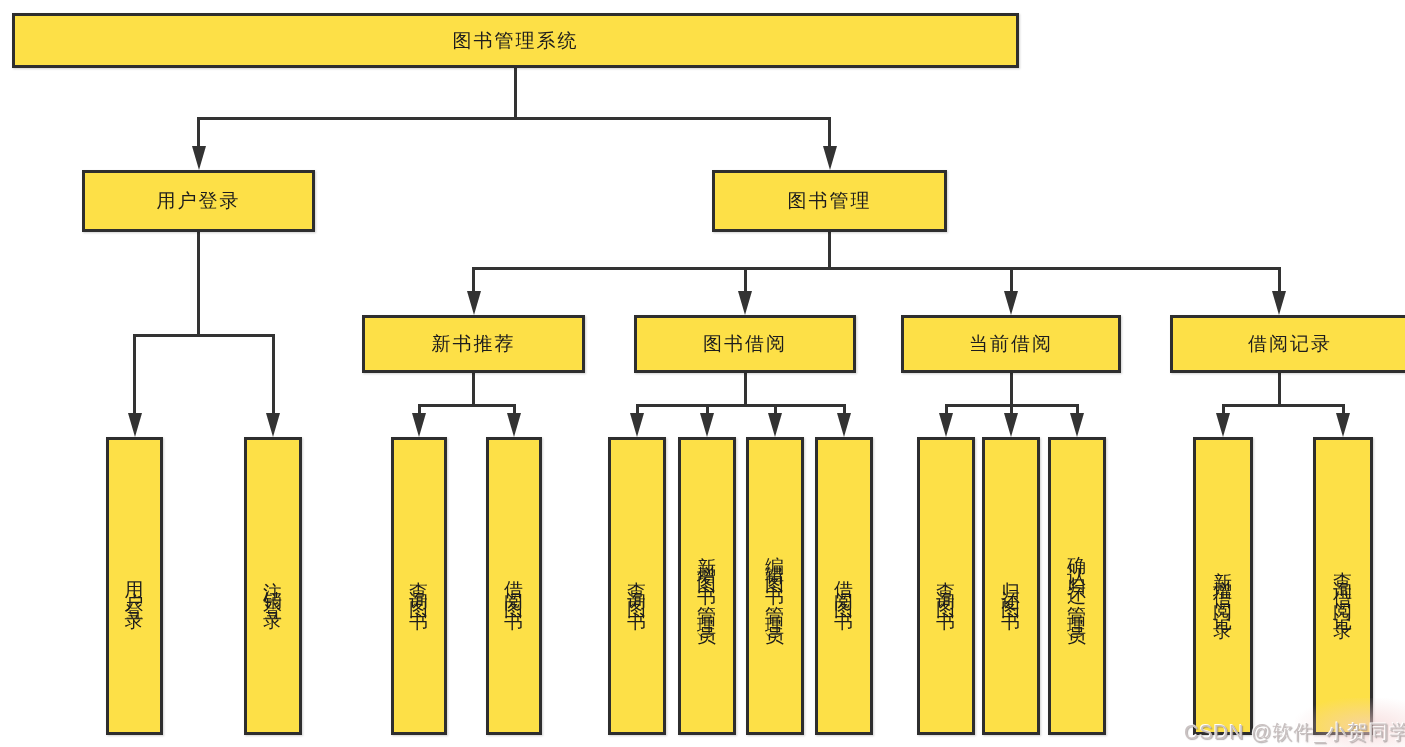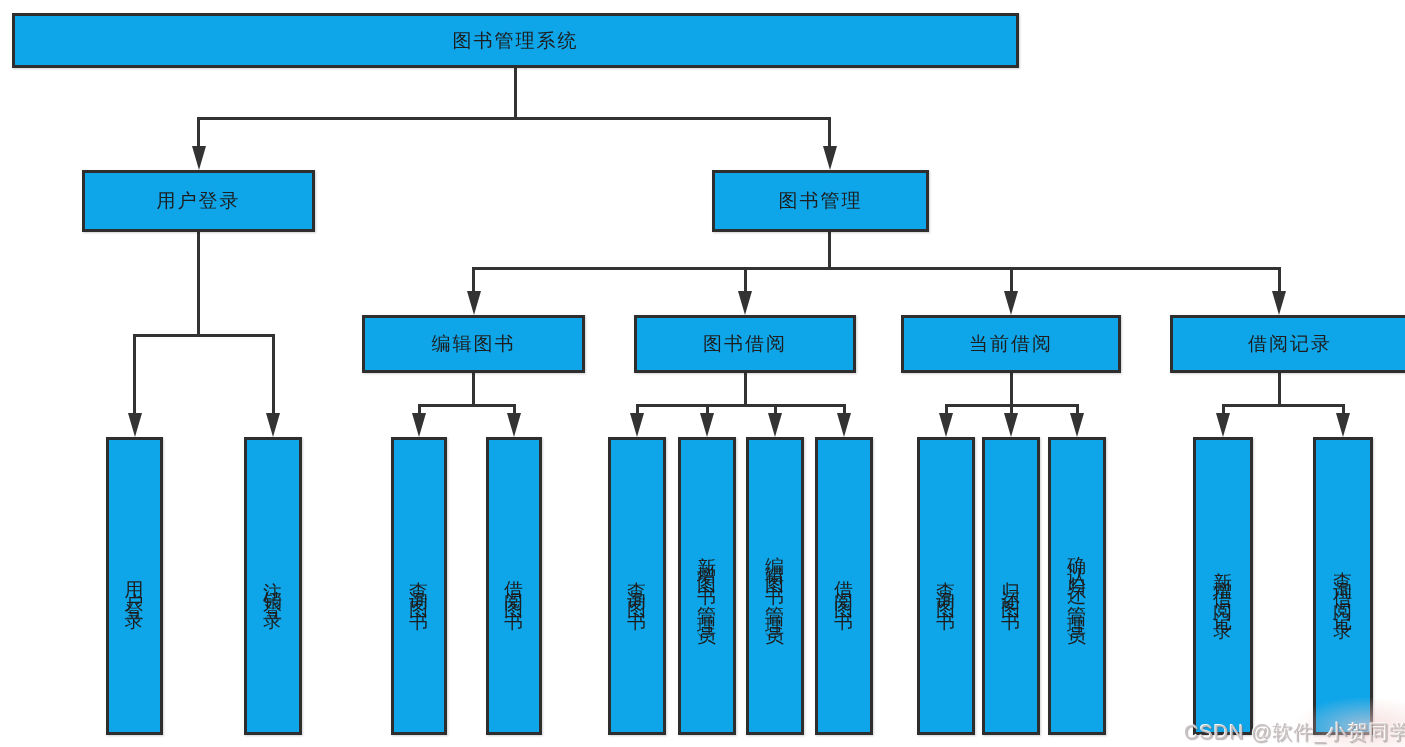"图书管理系统" .box { background: #0ea5e9 -> #fde047 }
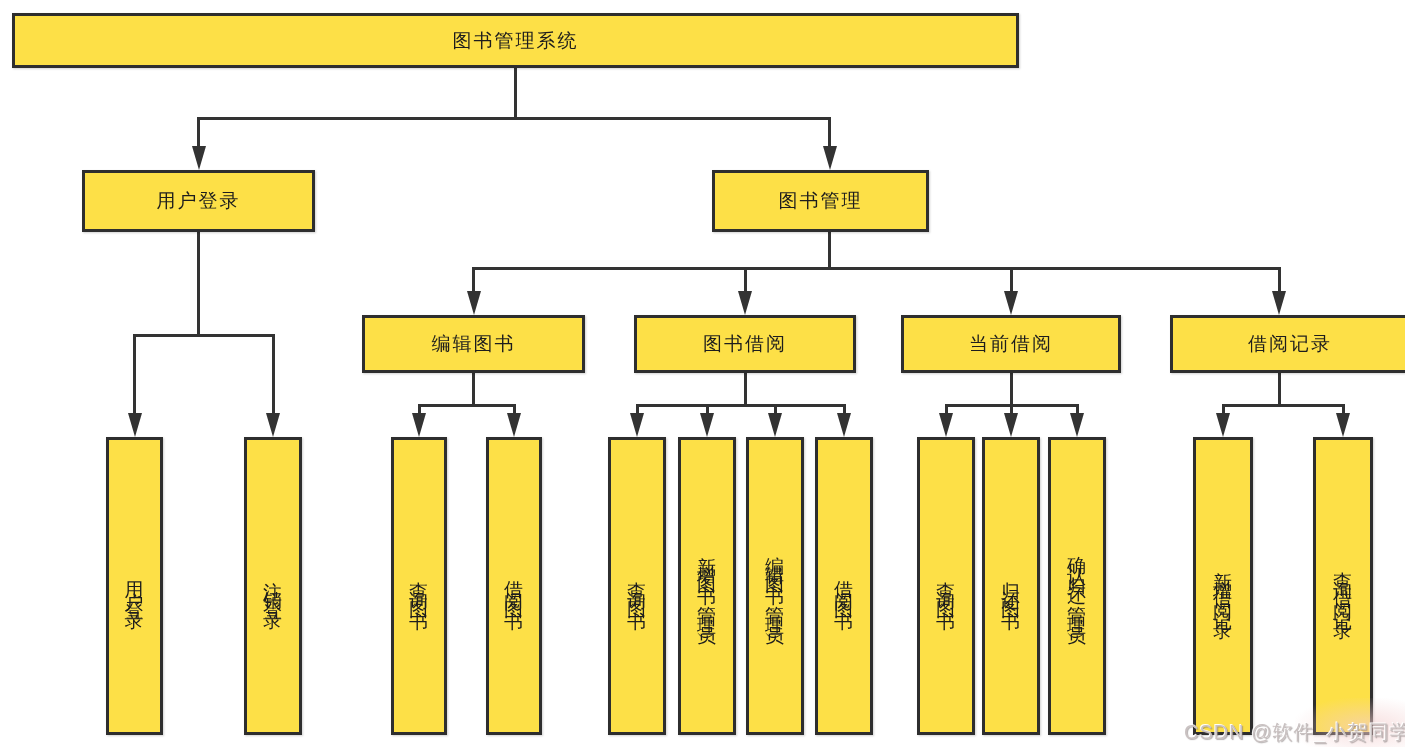"图书管理" div.box { width: 217px -> 235px }
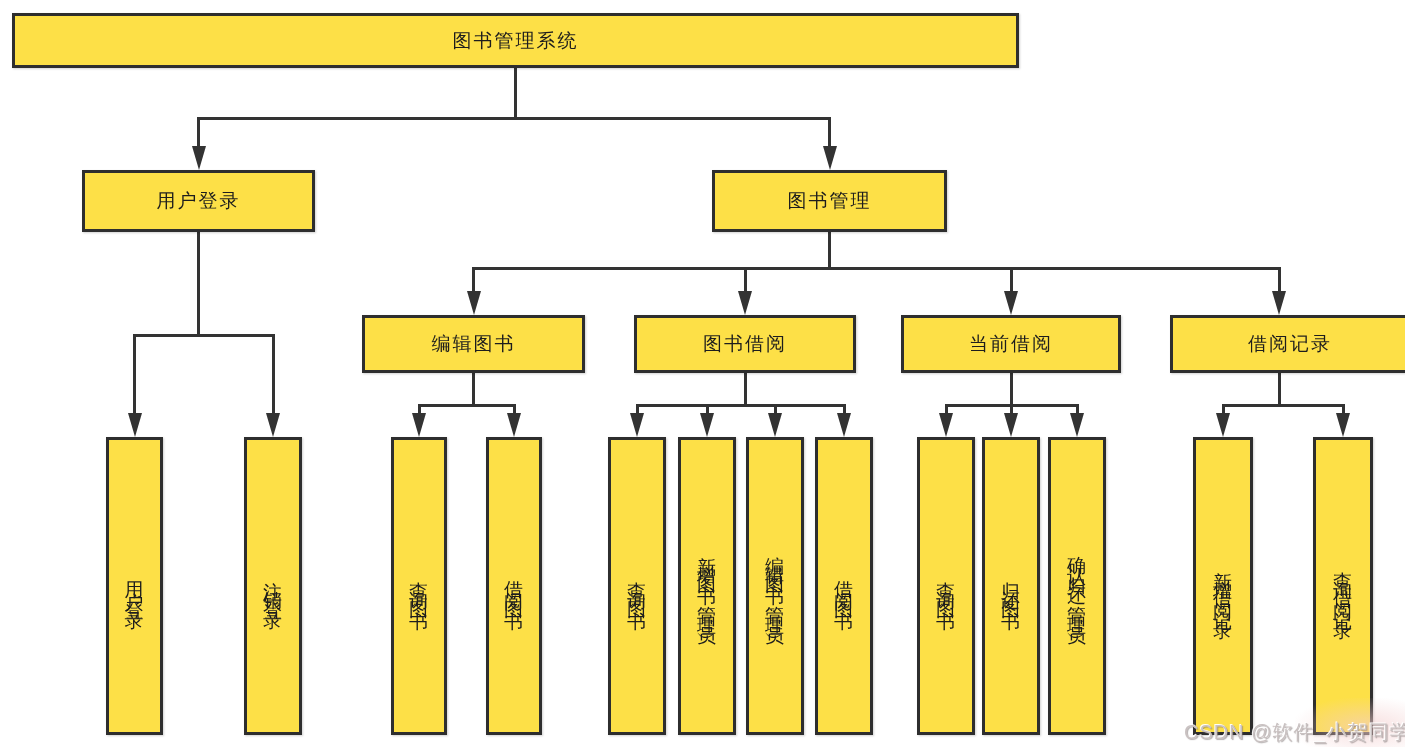"编辑图书" span { text: 编辑图书 -> 新书推荐 }
